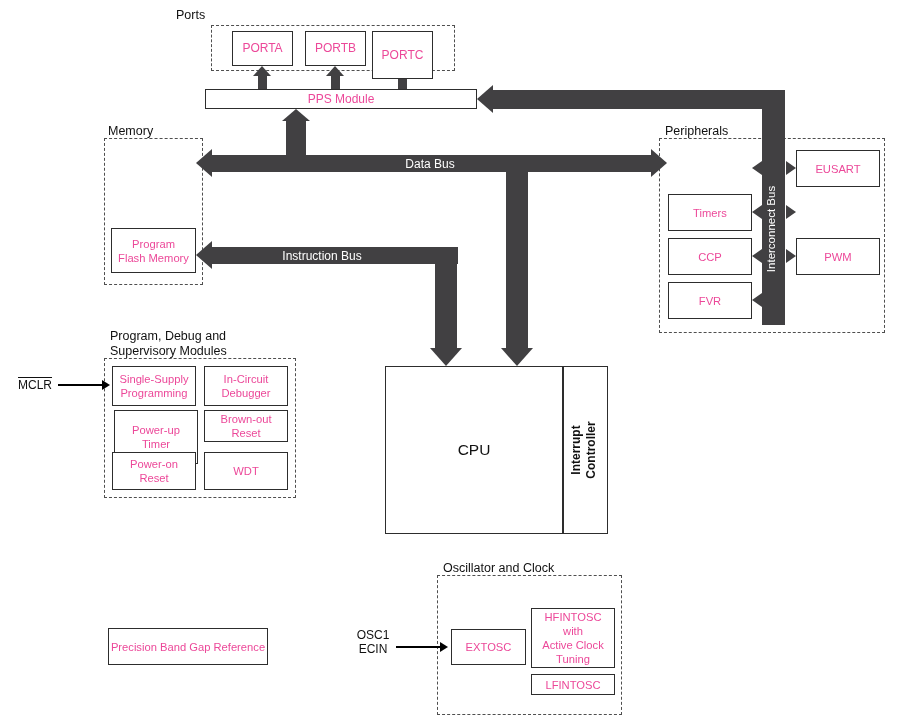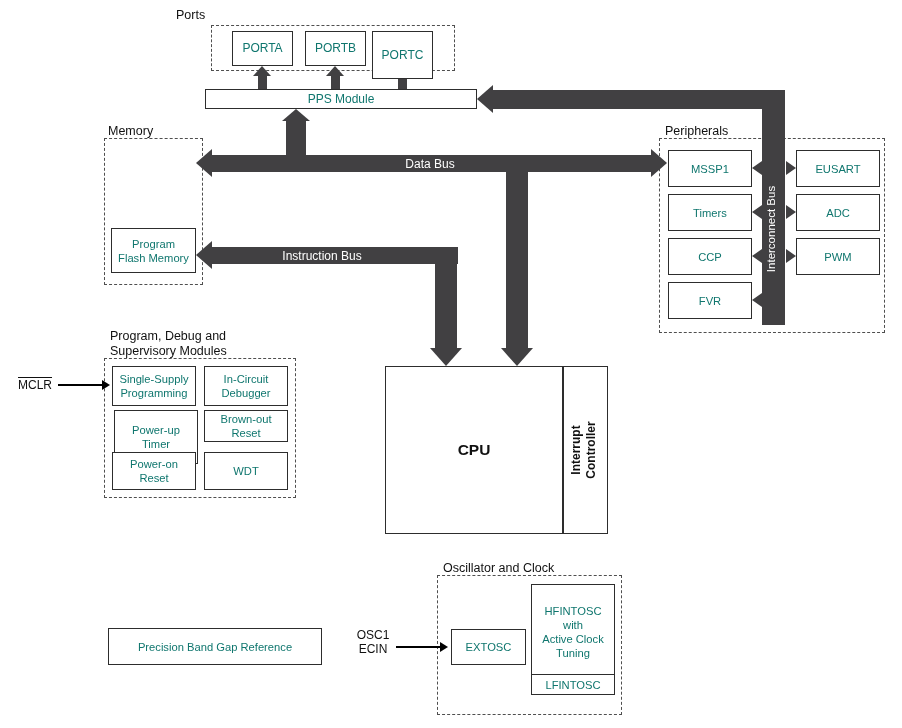"PORTA" .box { color: #0f766e -> #ec4899 }
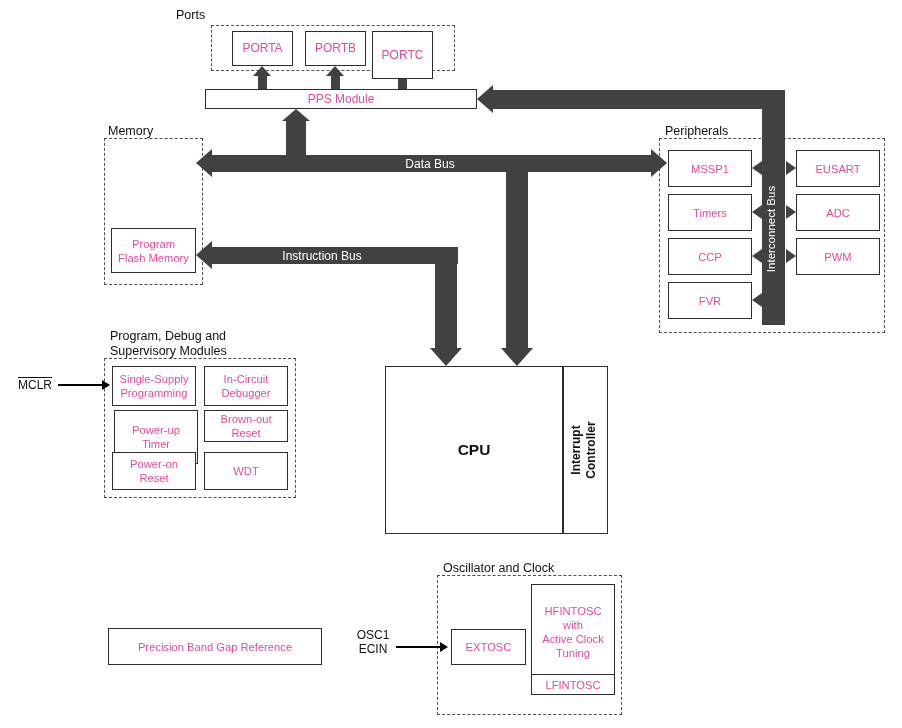"MSSP1" div.box { html: <div>MSSP1</div> -> none }
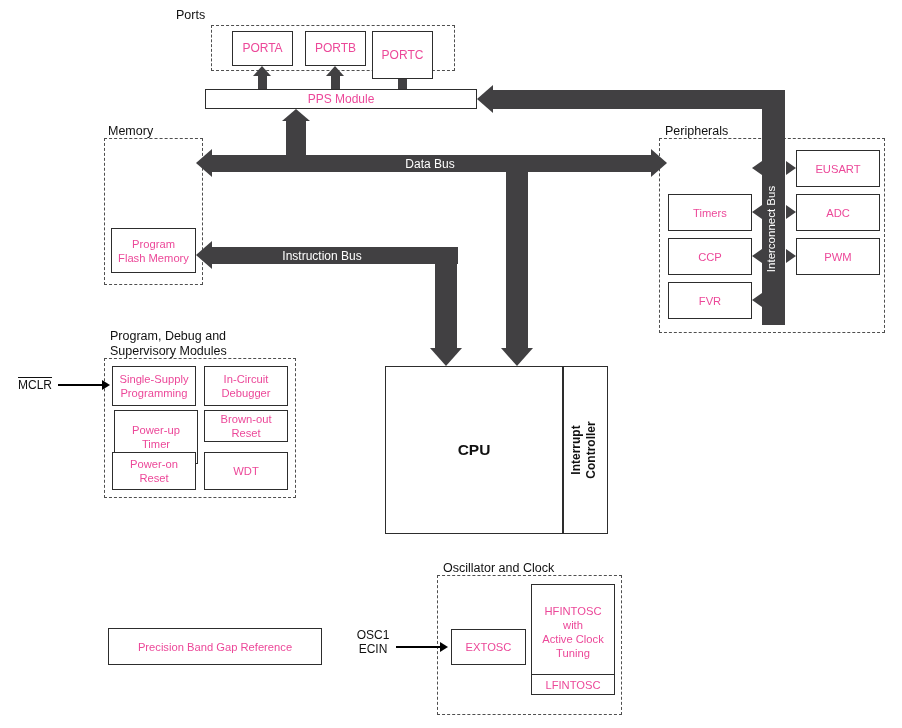"ADC" div.box { html: <div>ADC</div> -> none }
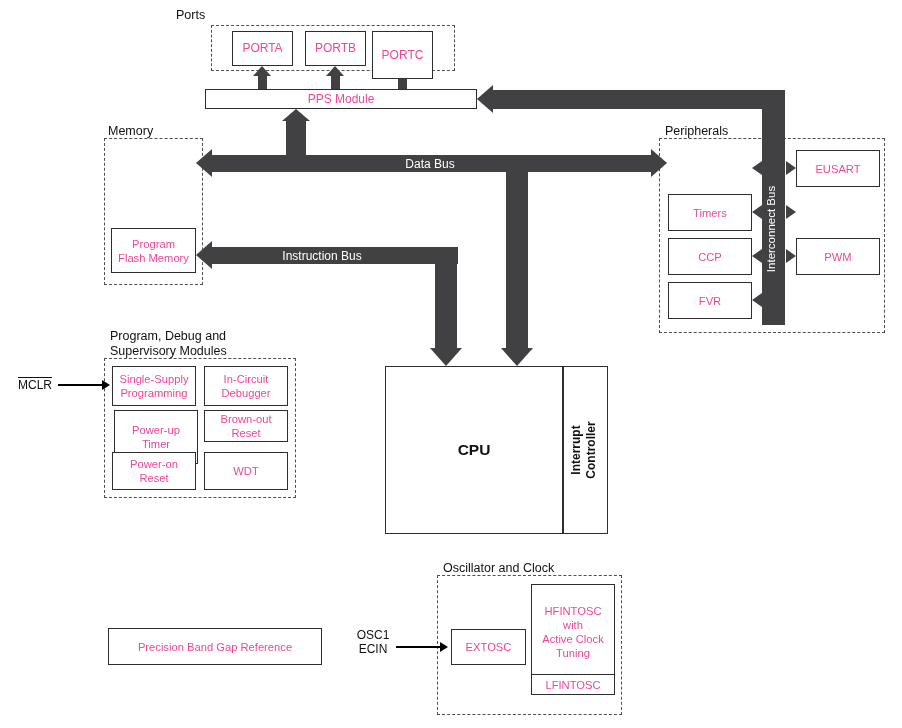"CPU" .cpu-title { font-weight: bold -> normal }
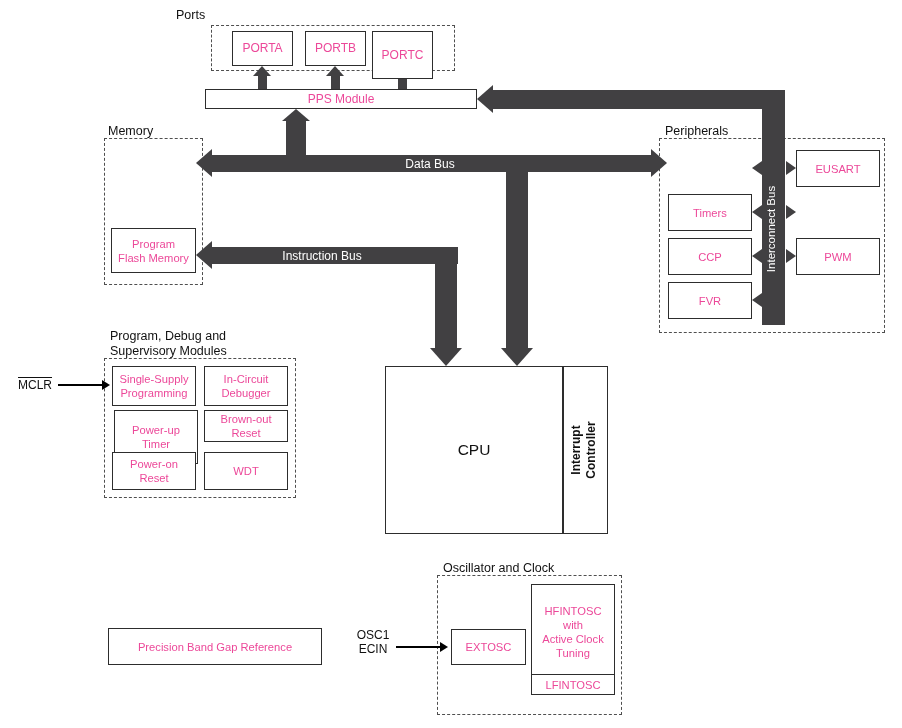"HFINTOSC" div.box { height: 95px -> 60px; top: 584px -> 608px }
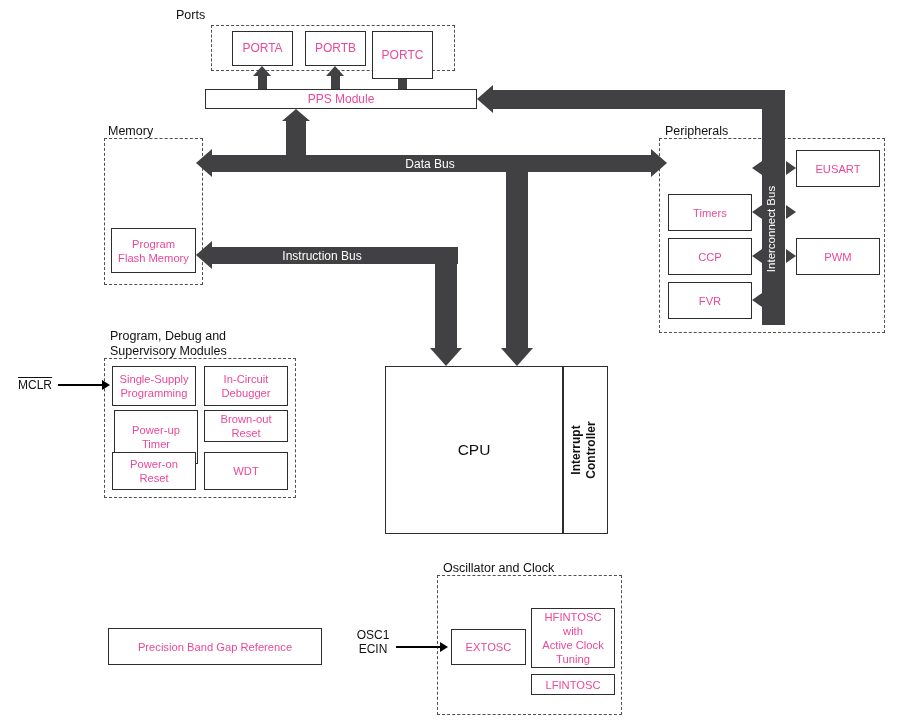"Precision Band Gap Reference" div.box { width: 214px -> 160px }
